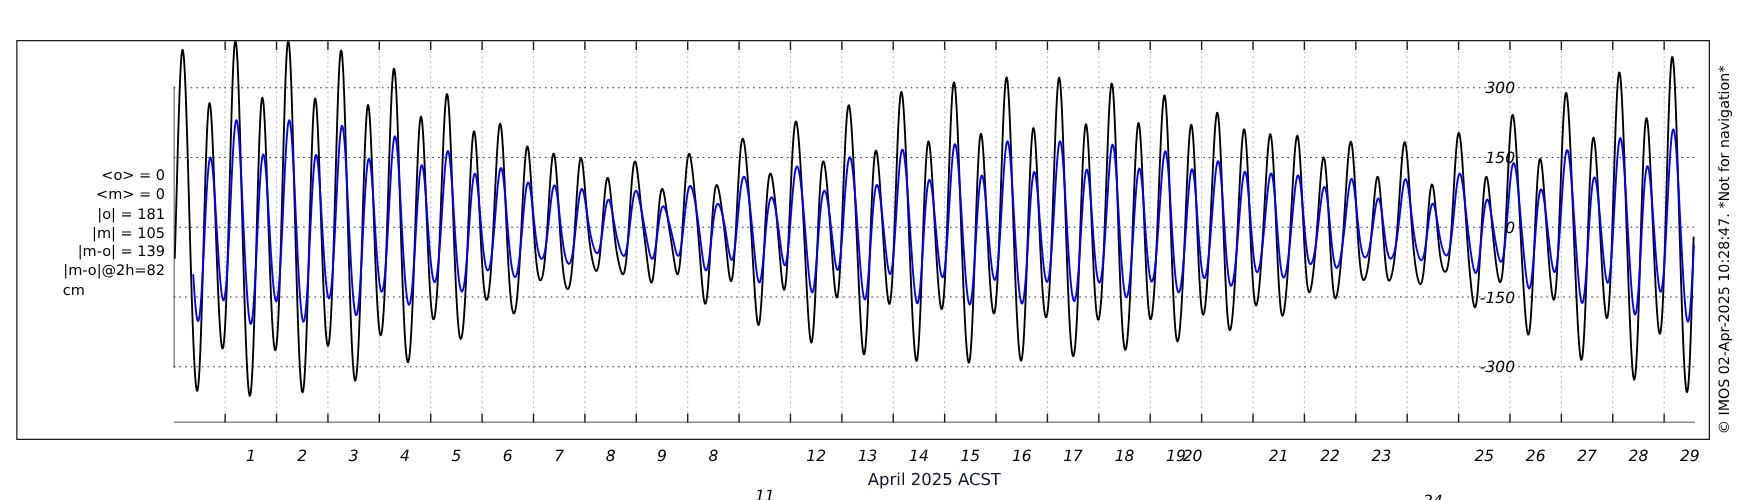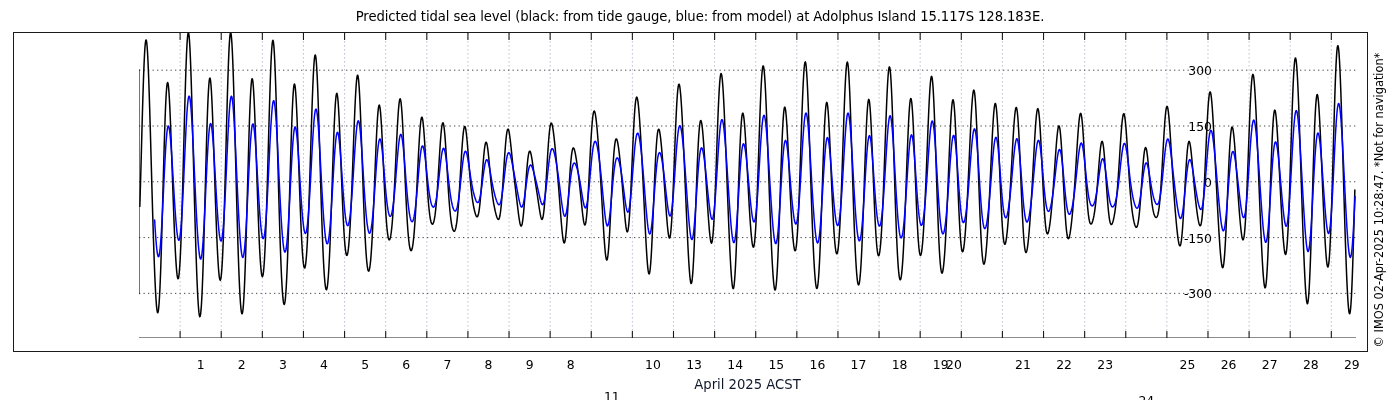"Predicted tidal sea level (black:" div { html: <div>Predicted tidal sea level (black: from tide gauge, blue: from model) at Adolphus Island 15.117S 128.183E.</div> -> none }
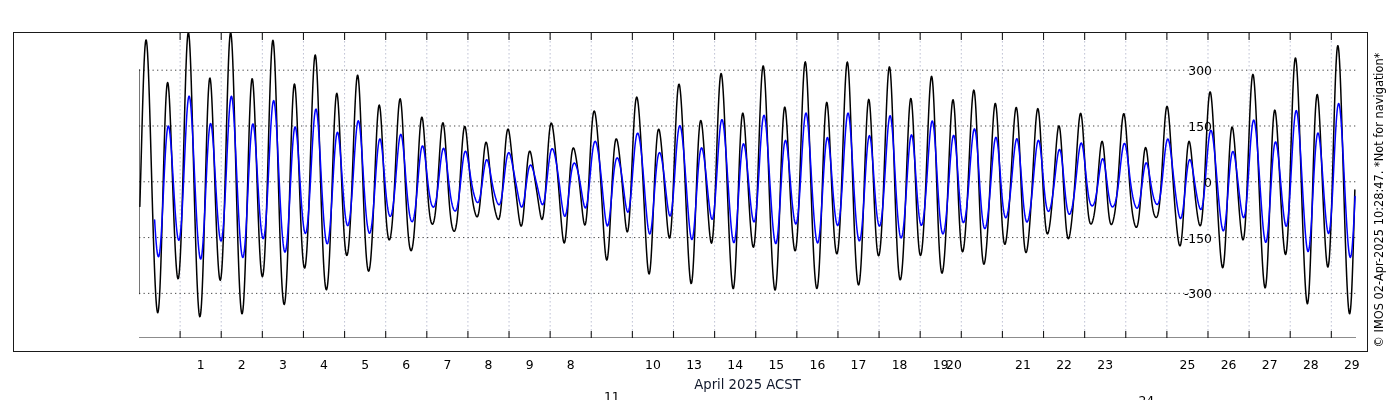"300" #y-axis-labels { font-style: none -> italic }
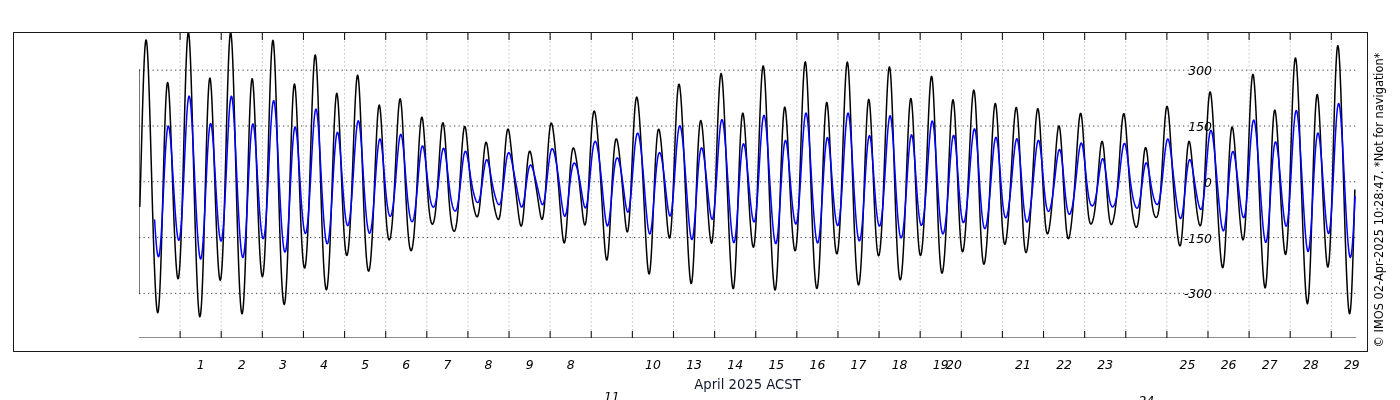"<o> = 0" div { html: none -> <div> <span>&lt;o&gt; = 0</span> <span>&lt;m&gt; = 0</span> <span>|o| = 181</span> <span>|m| = 105</span> <span>|m-o| = 139</span> <span>|m-o|@2h=82</span> <span>cm</span> </div> }
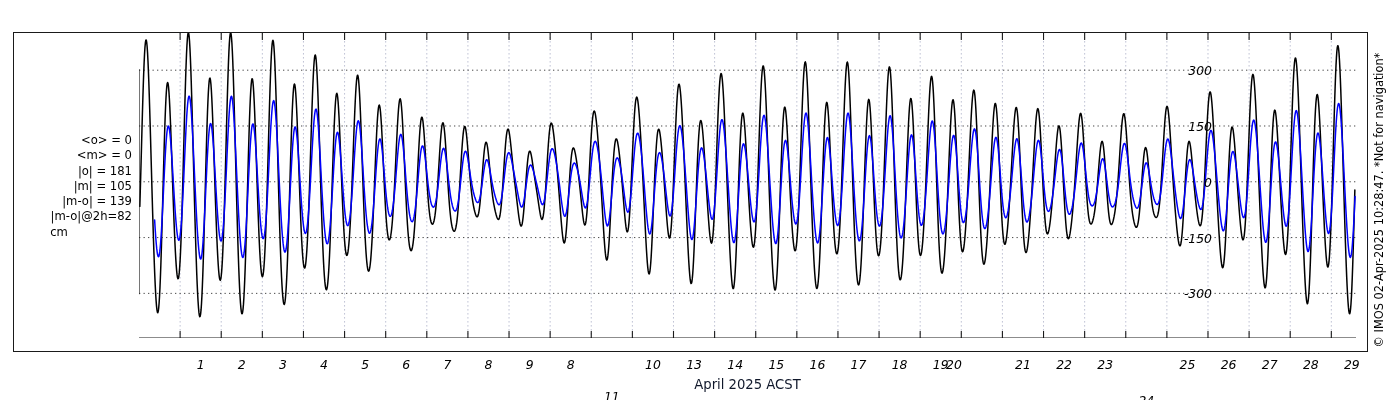"10" div.xtick-label { text: 10 -> 12 }
